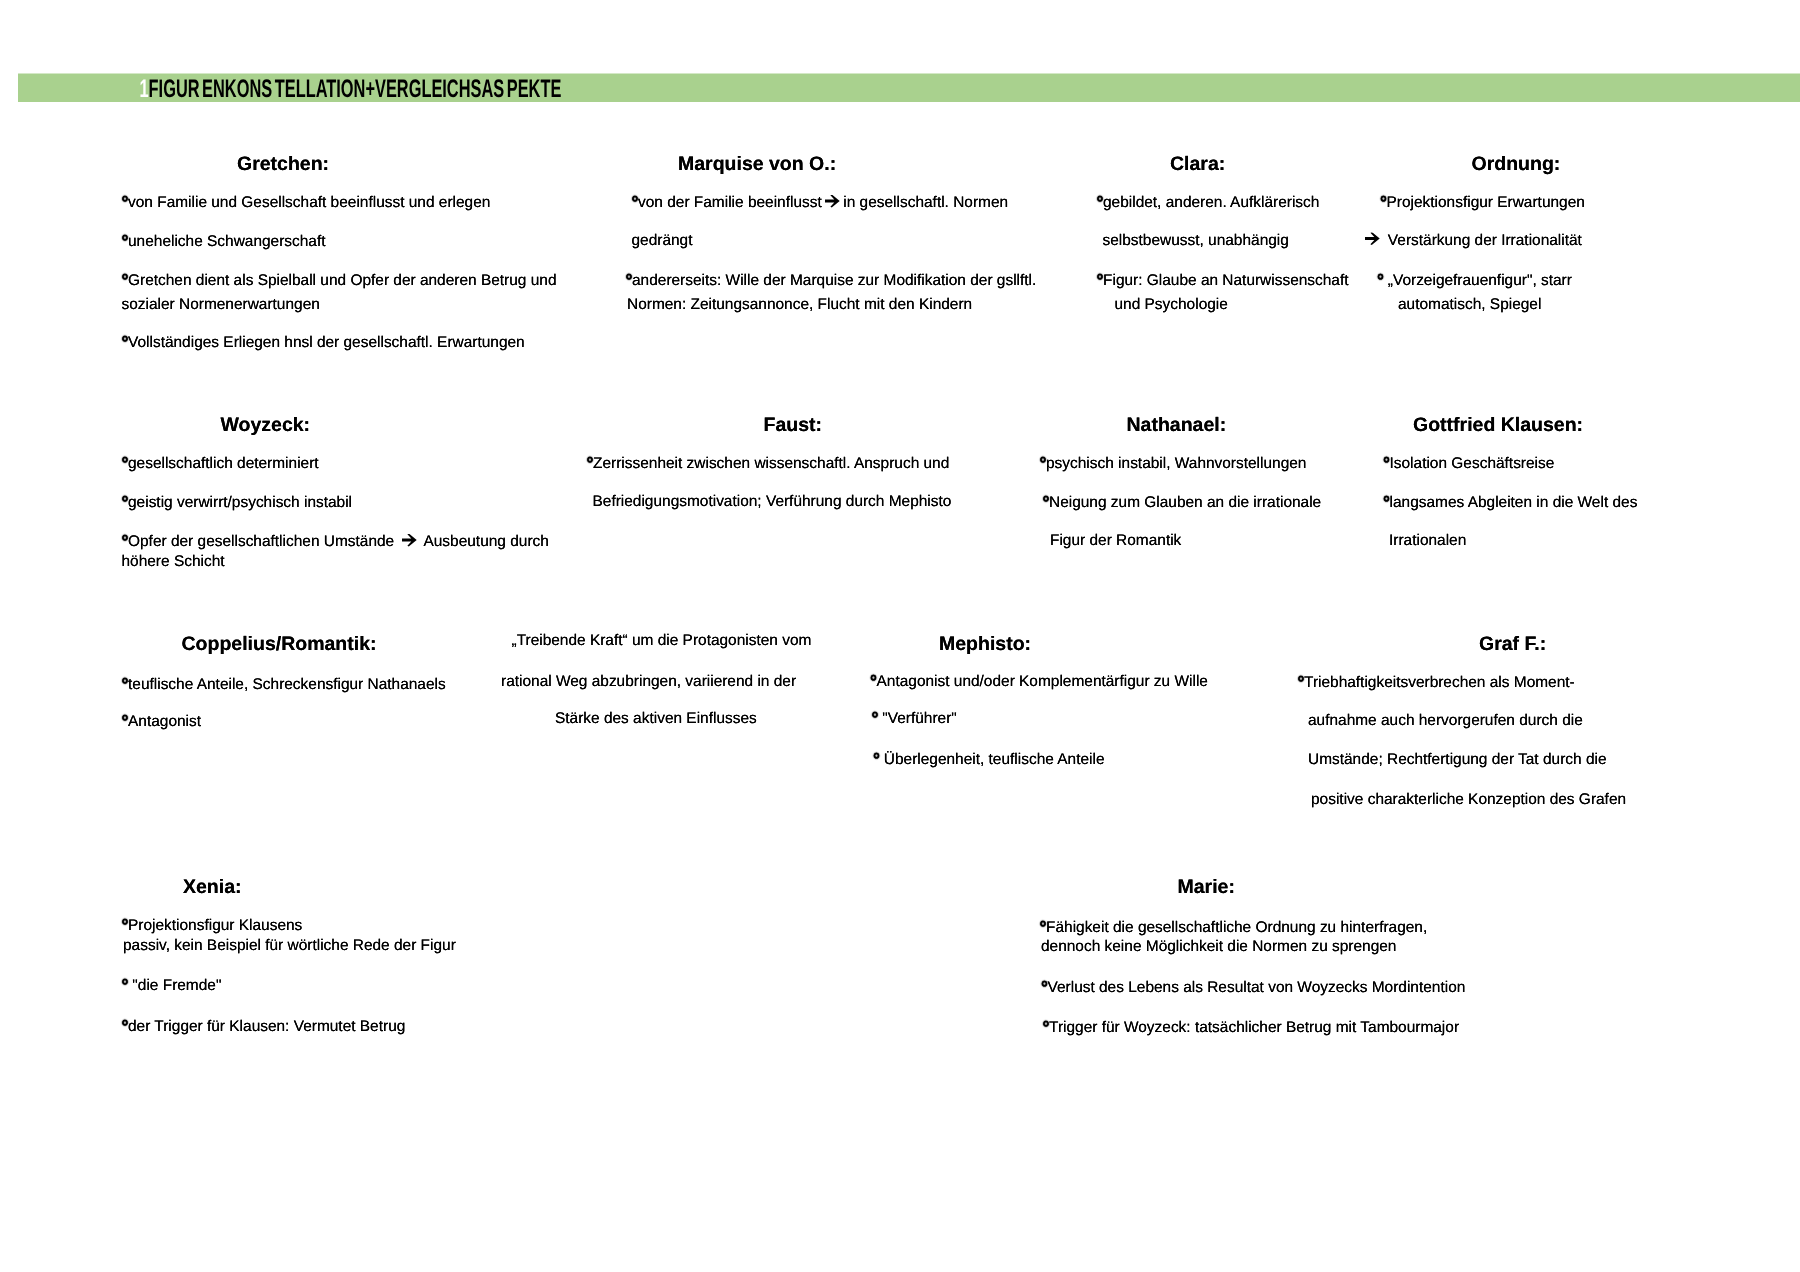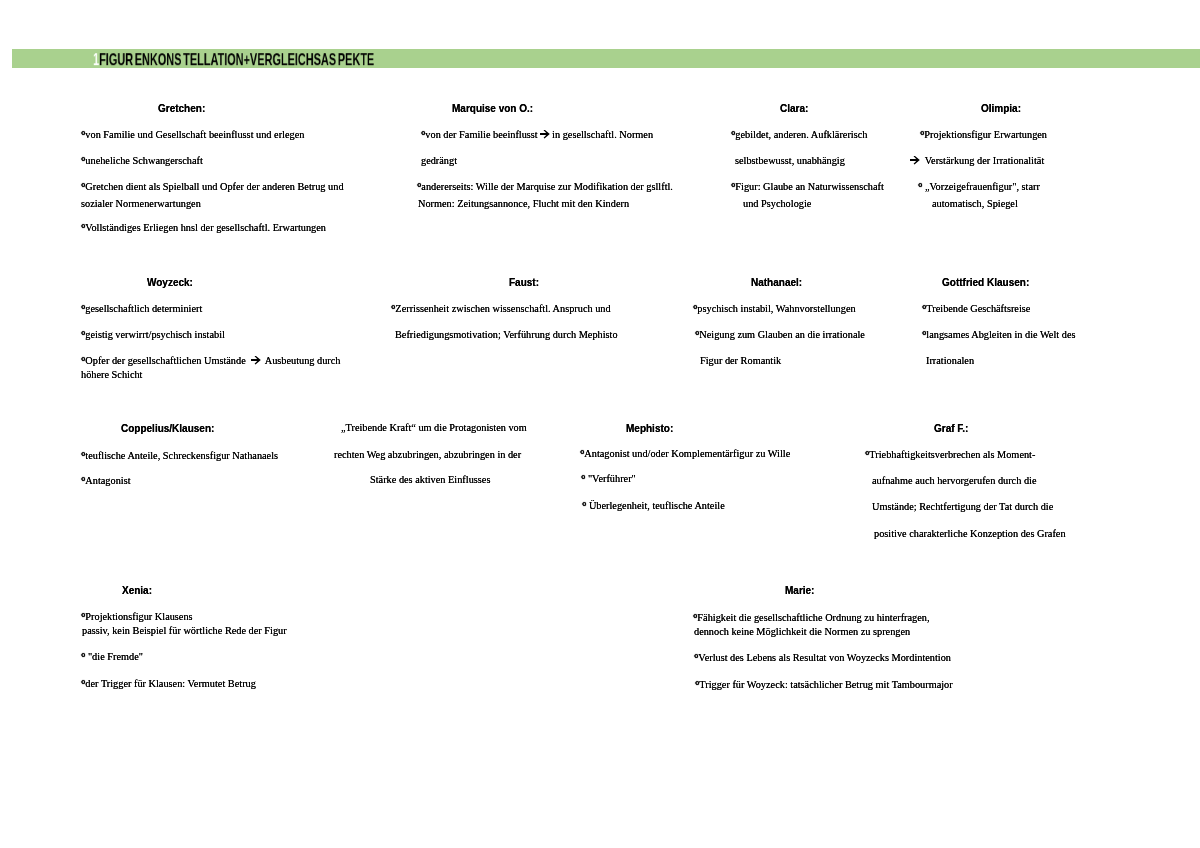"Gretchen:" .char-name { font-size: 10px -> 13px }
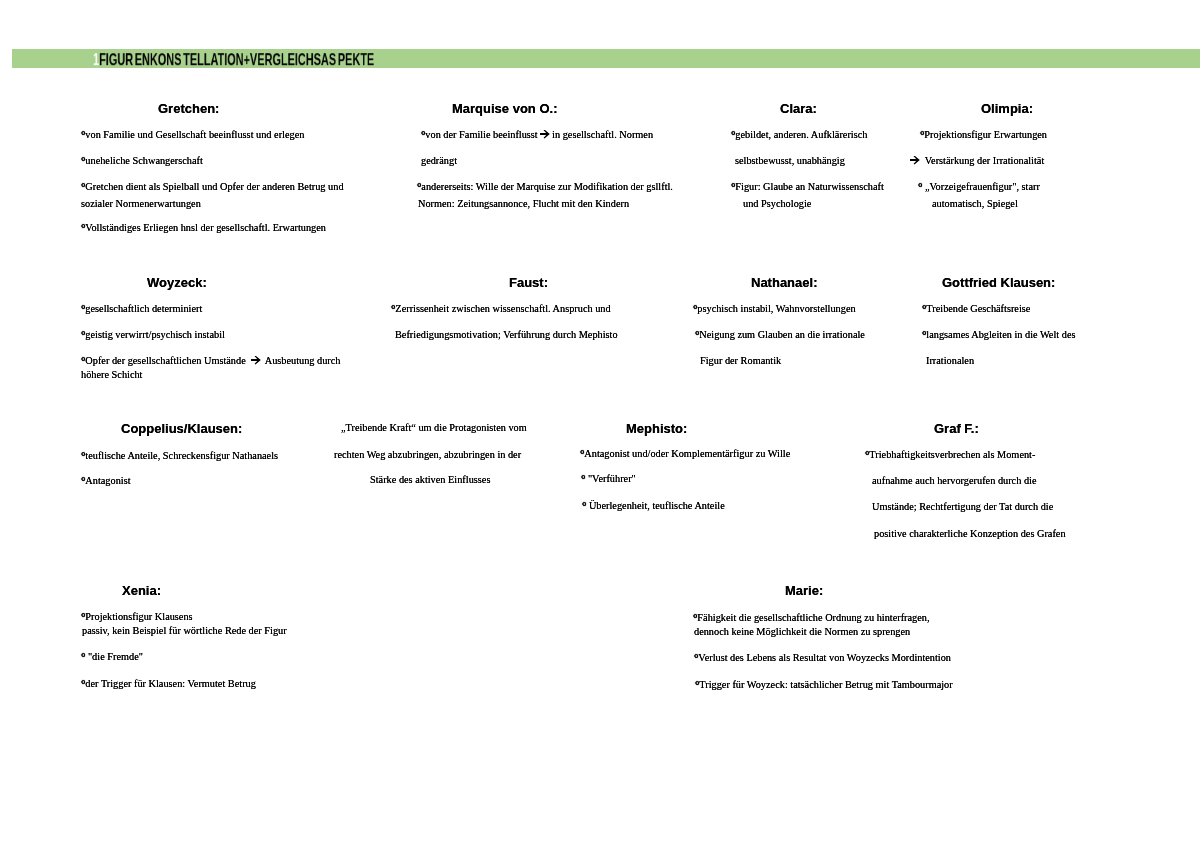"Olimpia:" div.char-name { text: Olimpia -> Ordnung }
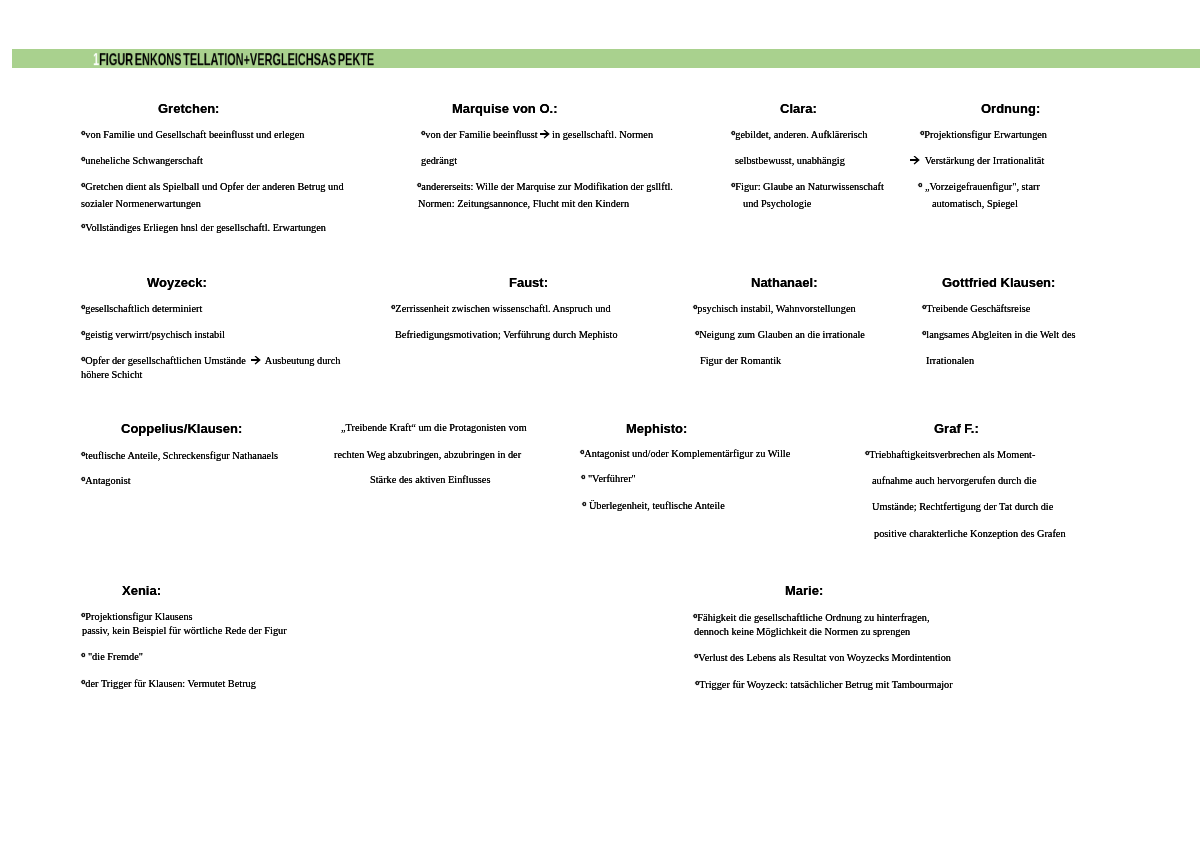"°von Familie und Gesellschaft" .text-line { font-family: Liberation Serif, serif -> none }
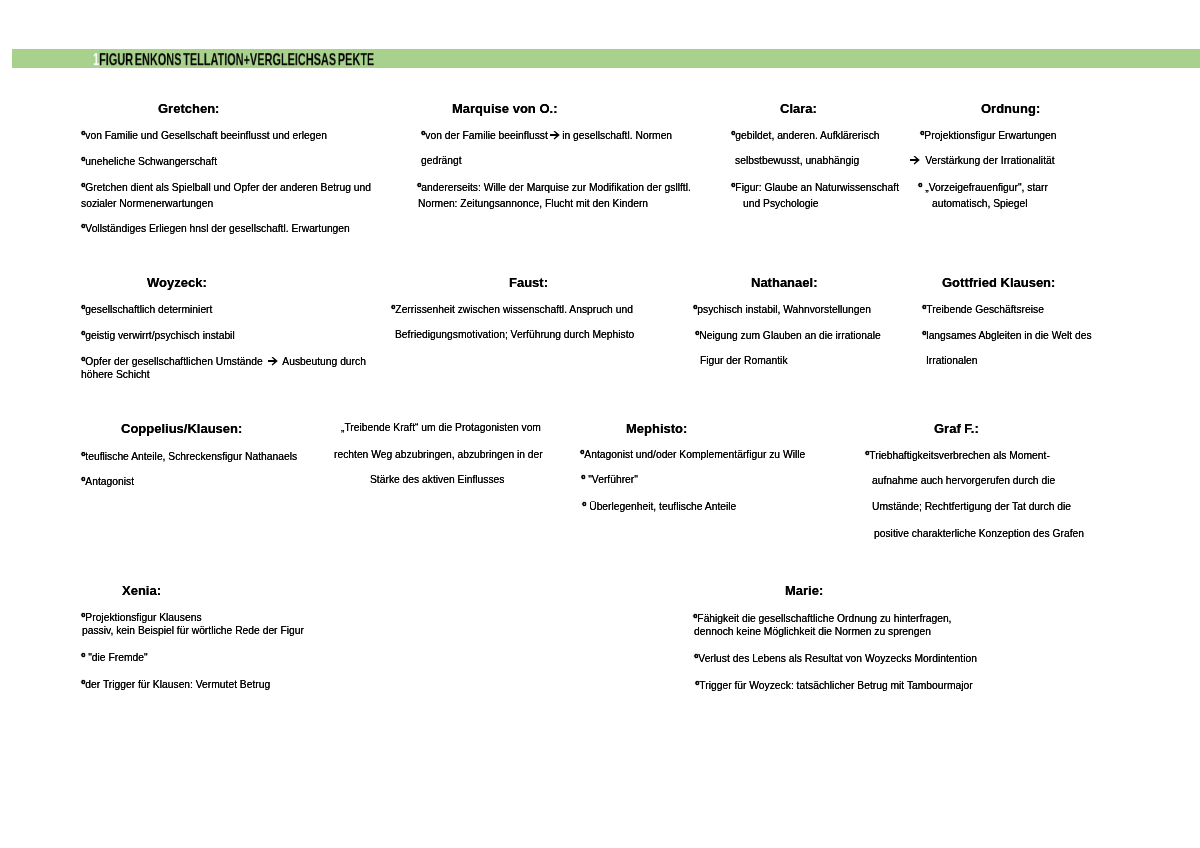"Treibende Geschäftsreise" span { text: Treibende -> Isolation }
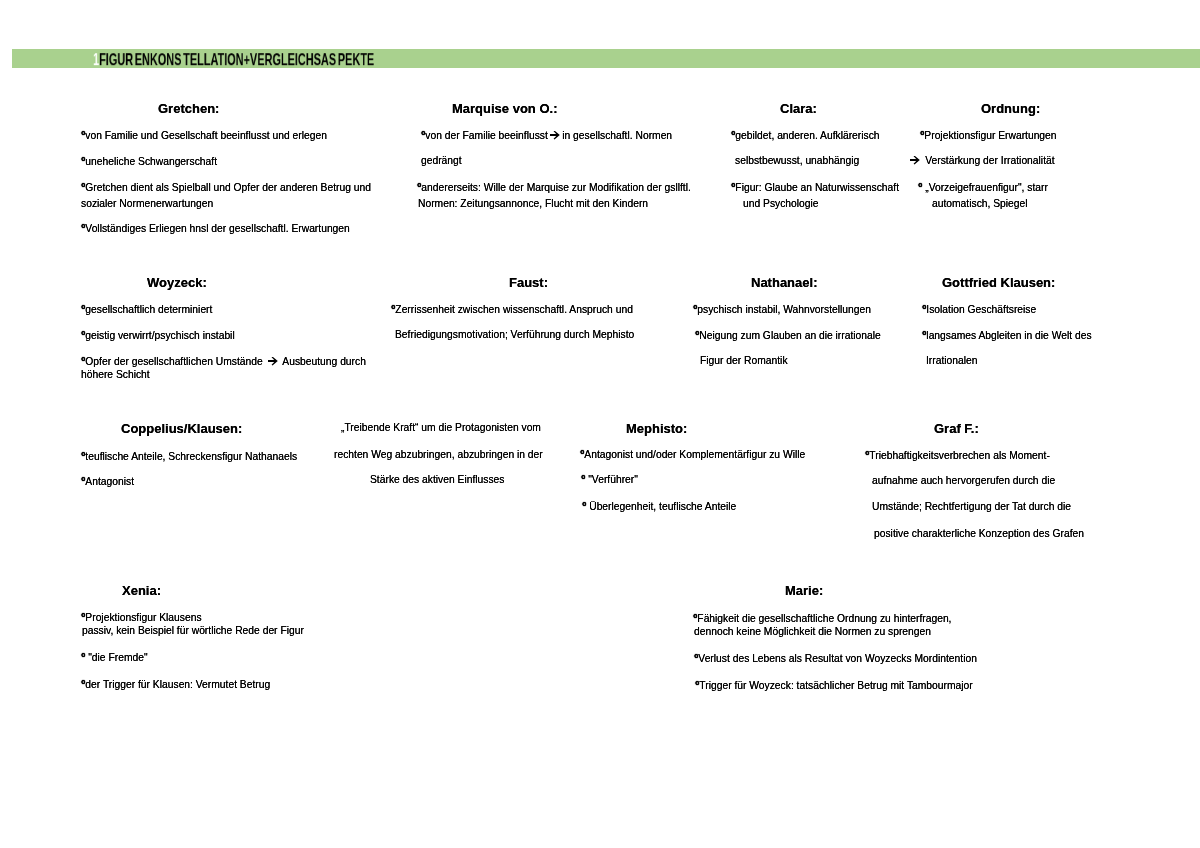"Coppelius/Klausen:" div.char-name { text: Coppelius/Klausen -> Coppelius/Romantik }
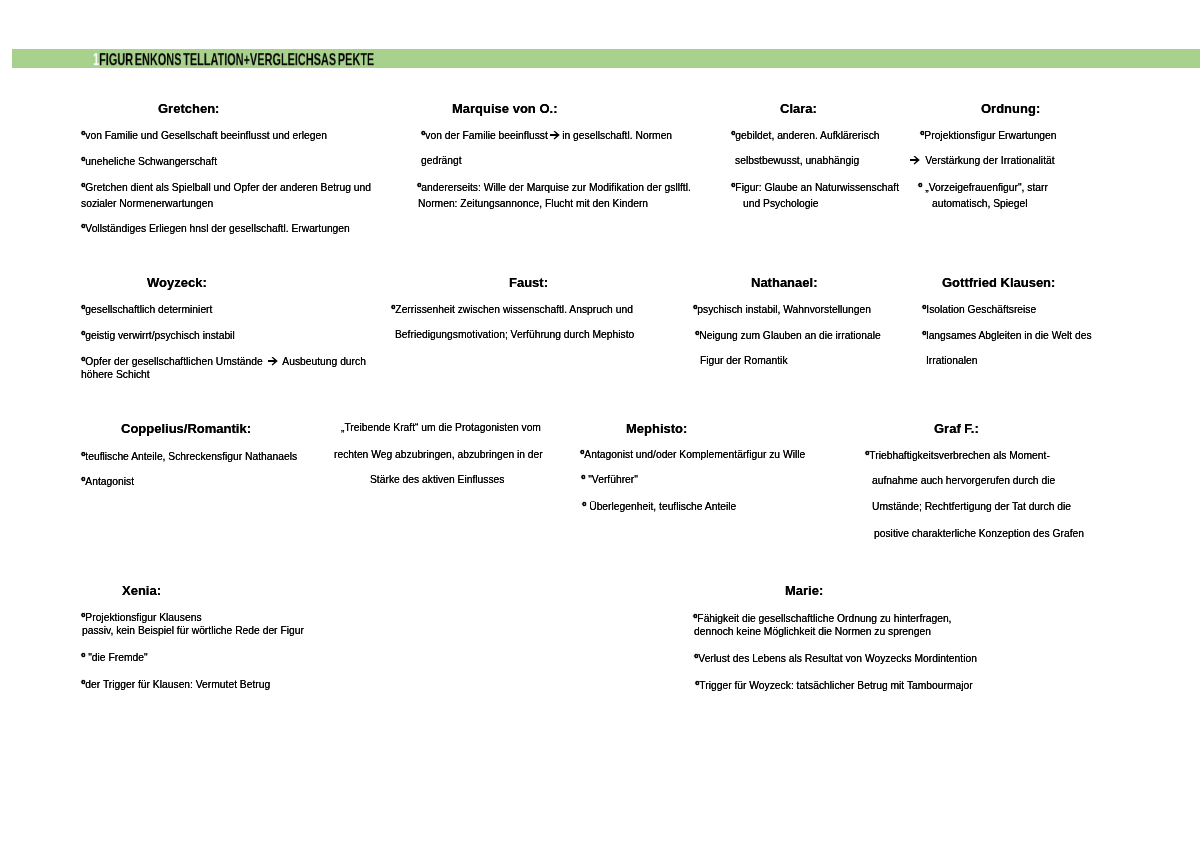"Graf F.:" div.char-name { left: 934px -> 986px }
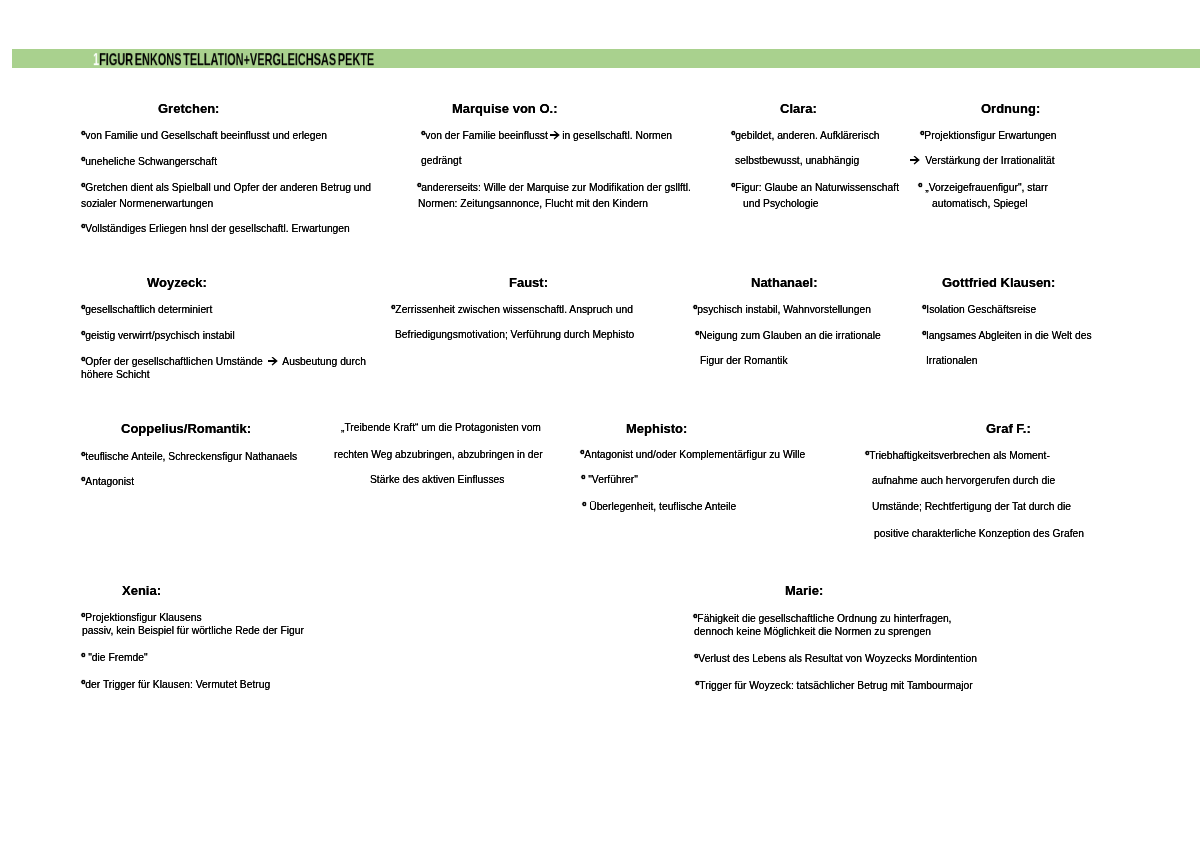"rechten Weg abzubringen, abzubringen in" div.text-line { text: rechten Weg abzubringen, abzubringen -> rational Weg abzubringen, variierend }
